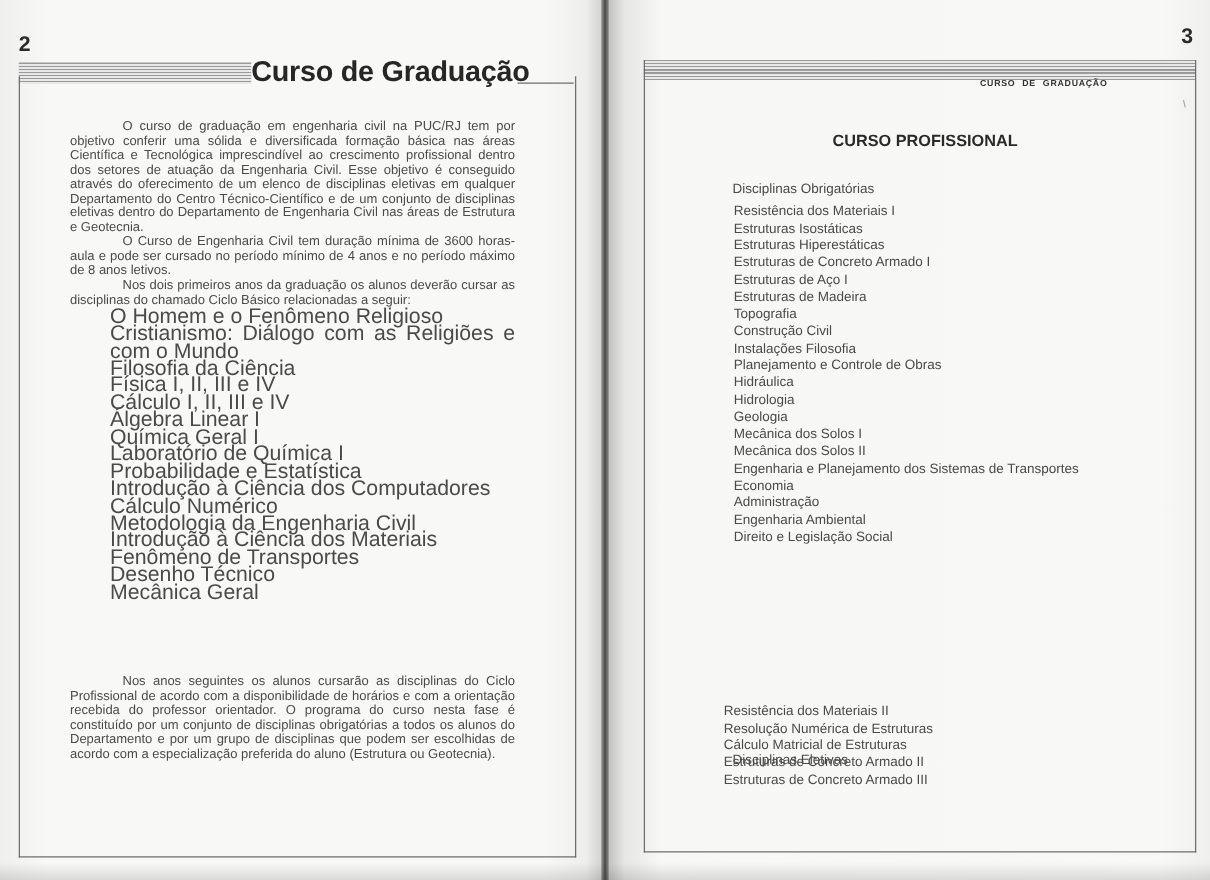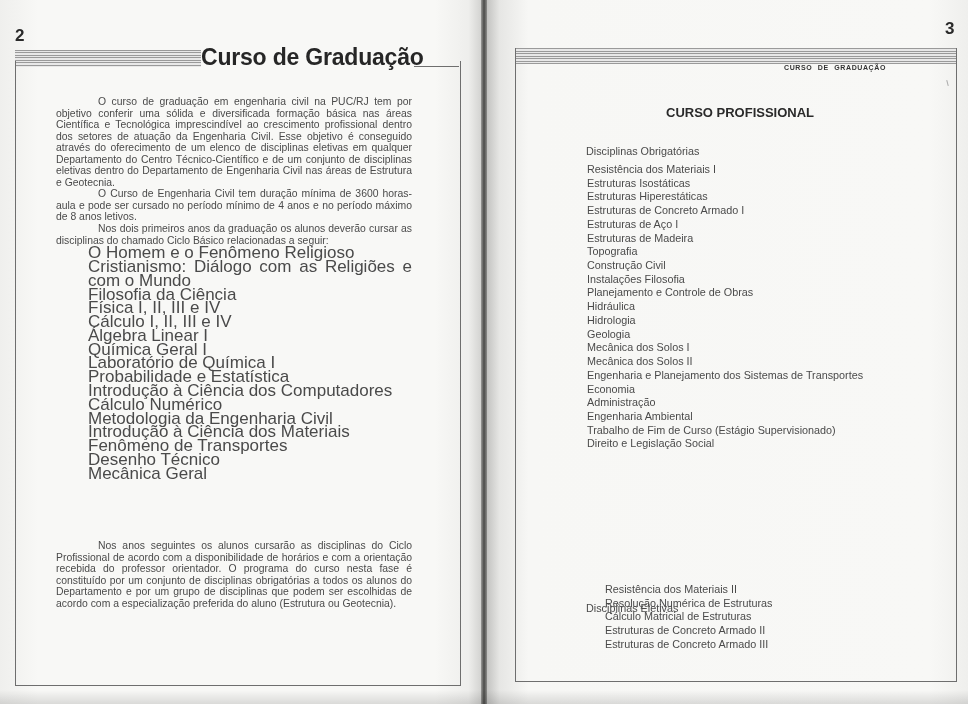"Trabalho de Fim de Curso" li { html: <li>Trabalho de Fim de Curso (Estágio Supervisionado)</li> -> none }
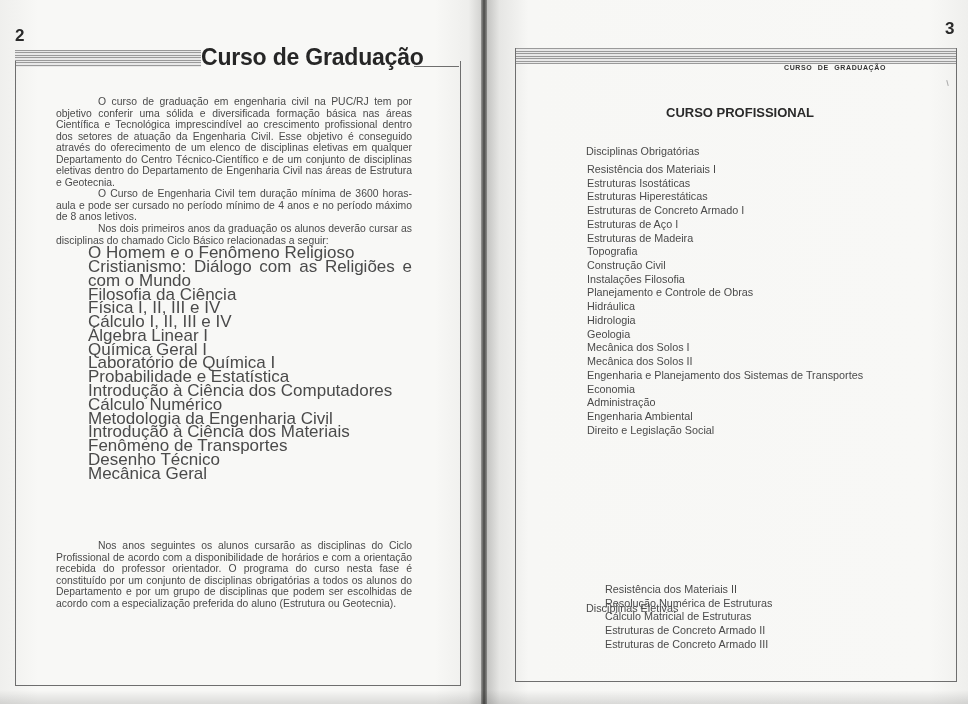"Resistência dos Materiais II" .elect-list { left: 120px -> 94px; margin-top: 20px -> none }
